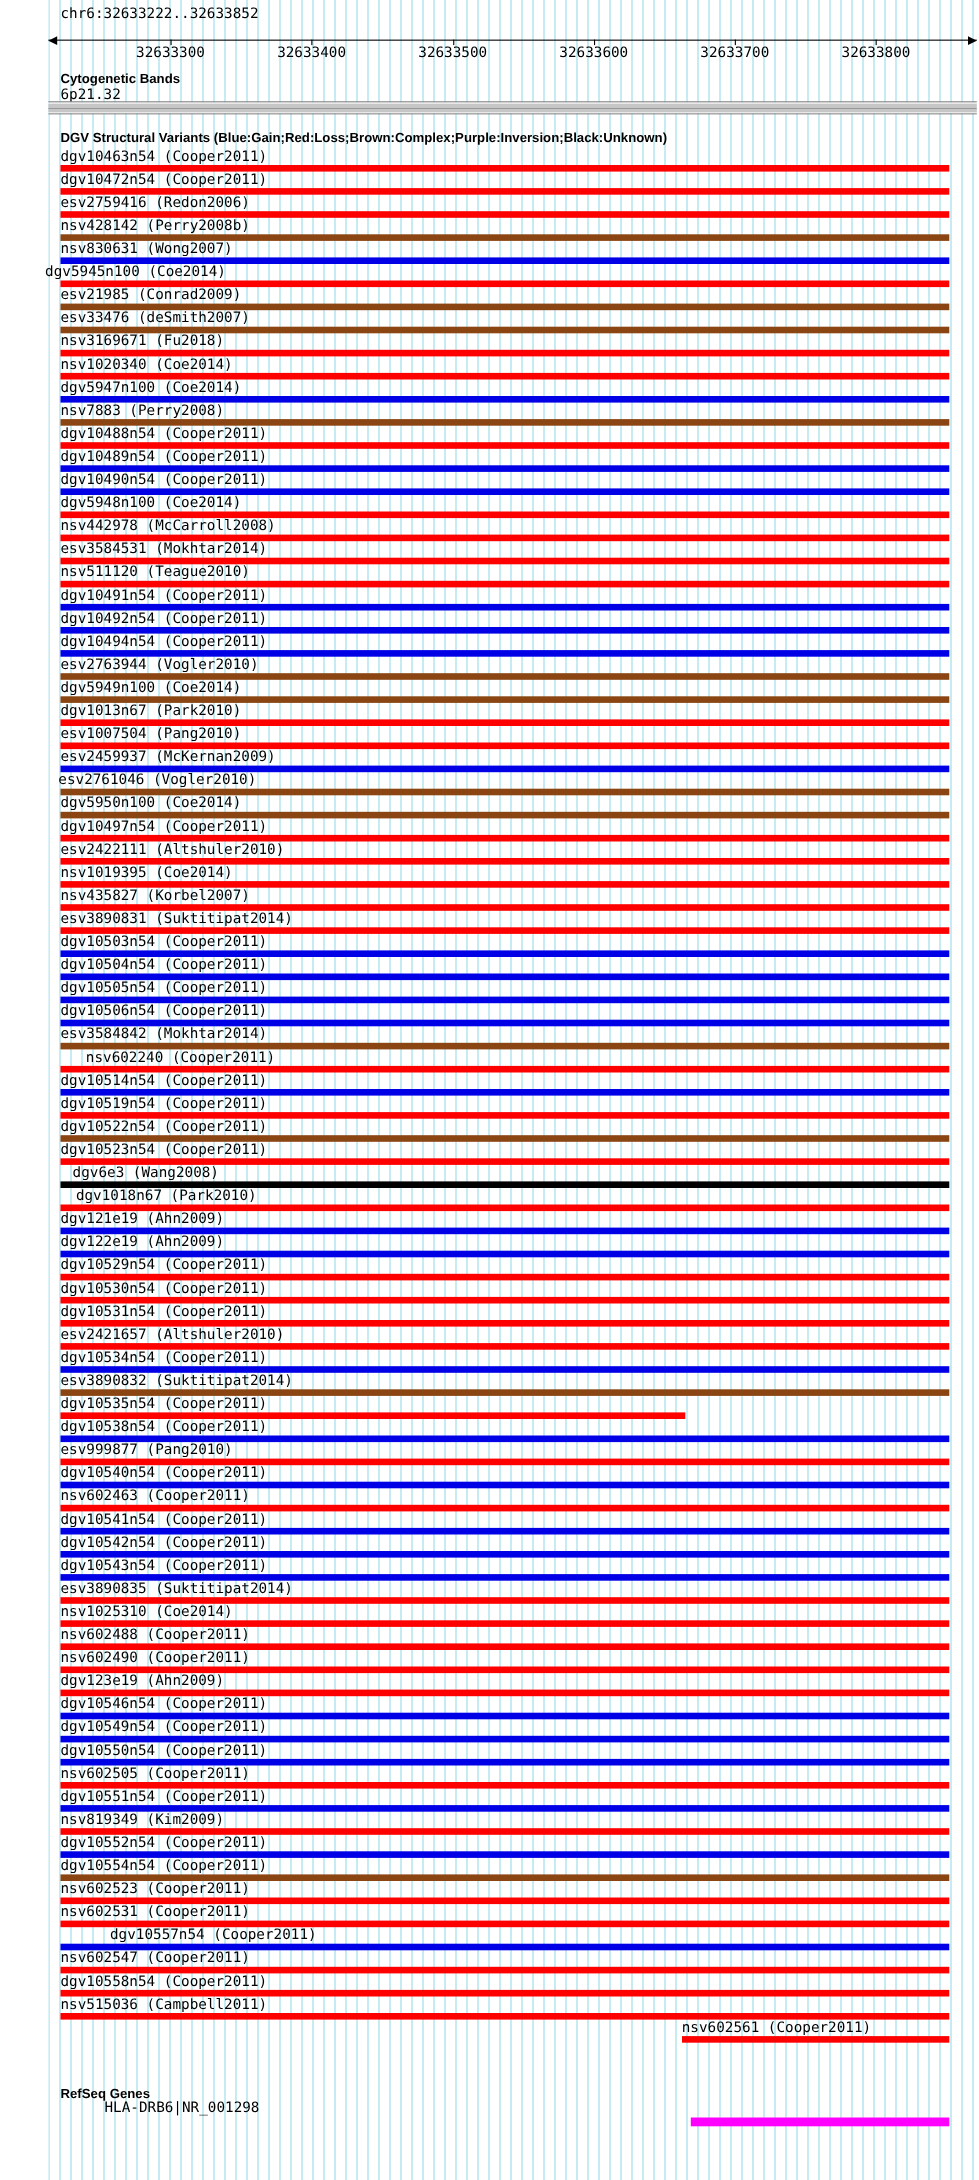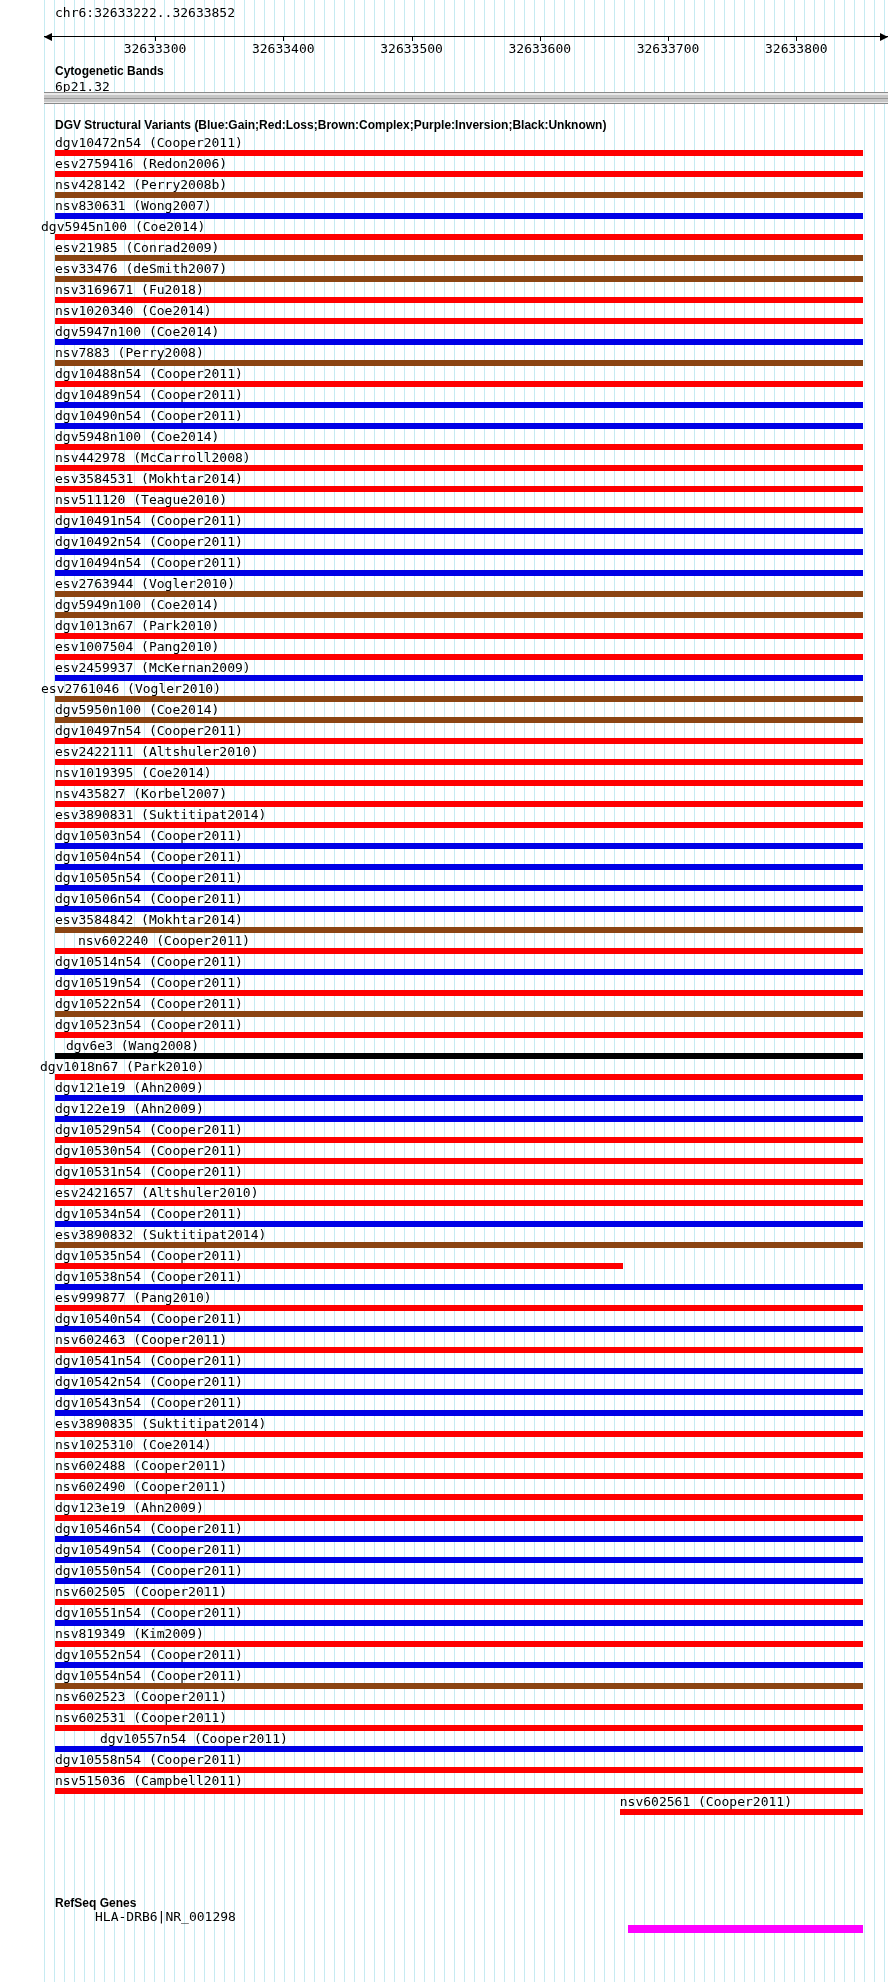"dgv10463n54 (Cooper2011)" div.vrow { html: none -> <div> <div>dgv10463n54 (Cooper2011)</div> <div></div> </div> }
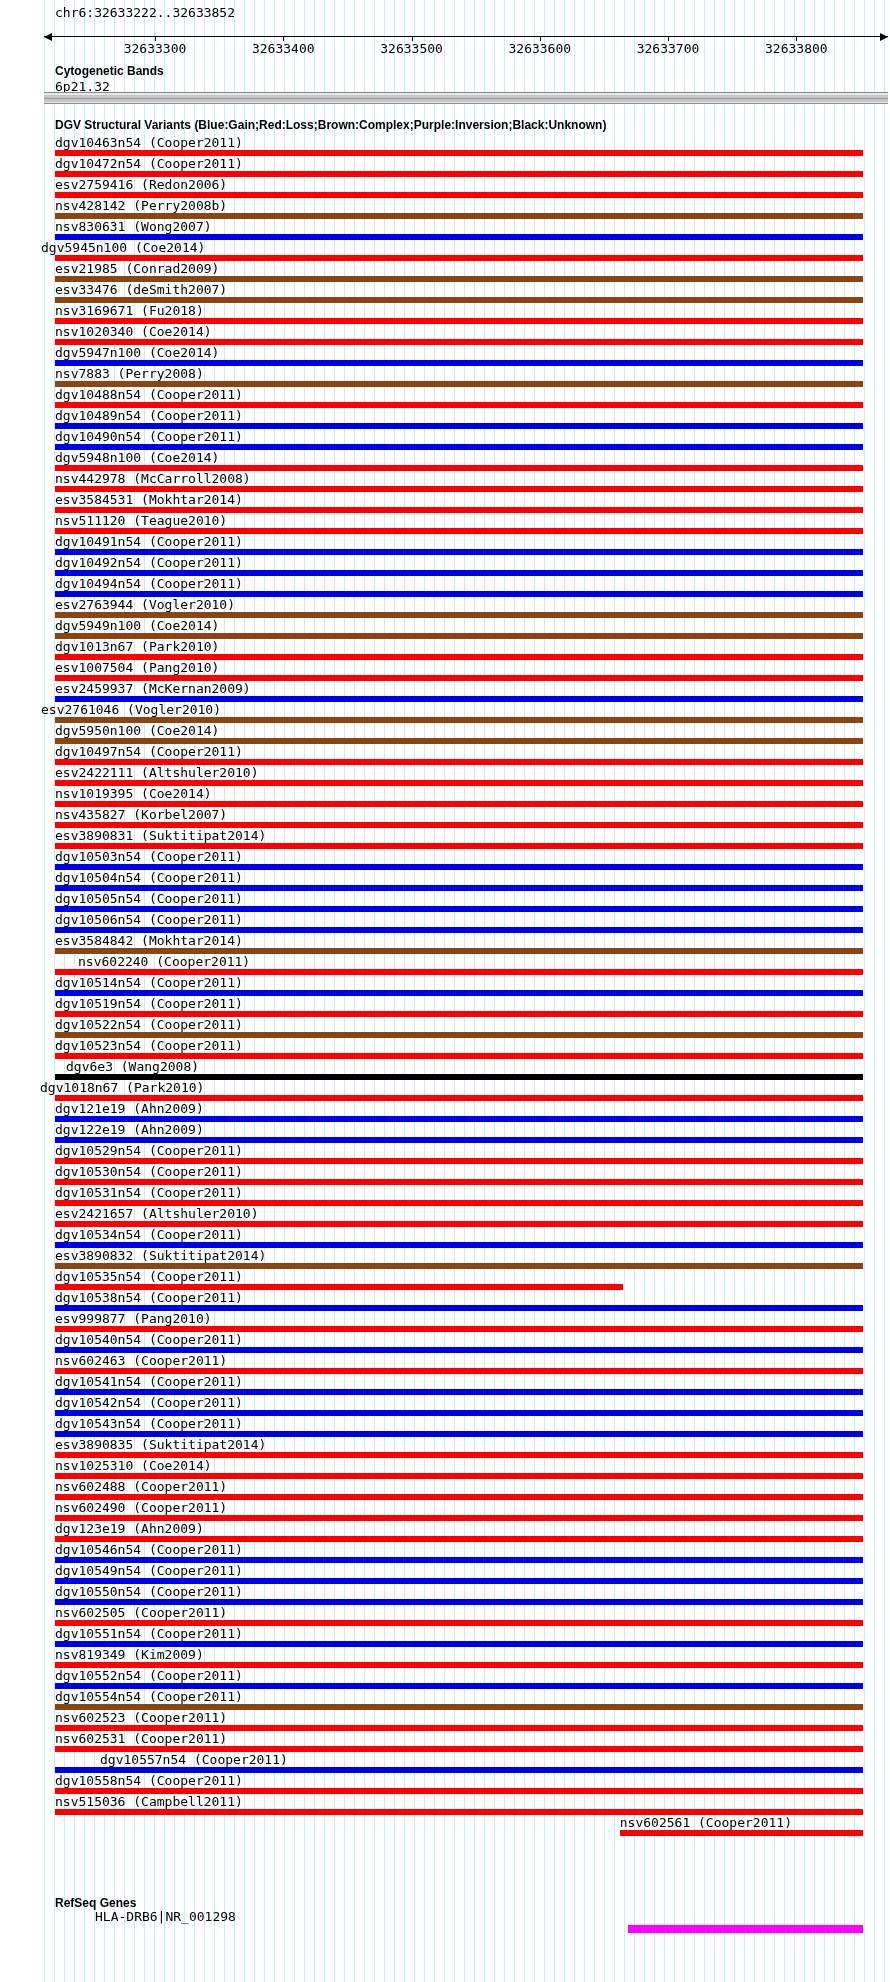"esv2761046 (Vogler2010)" div.vlabel { left: 41px -> 53px }
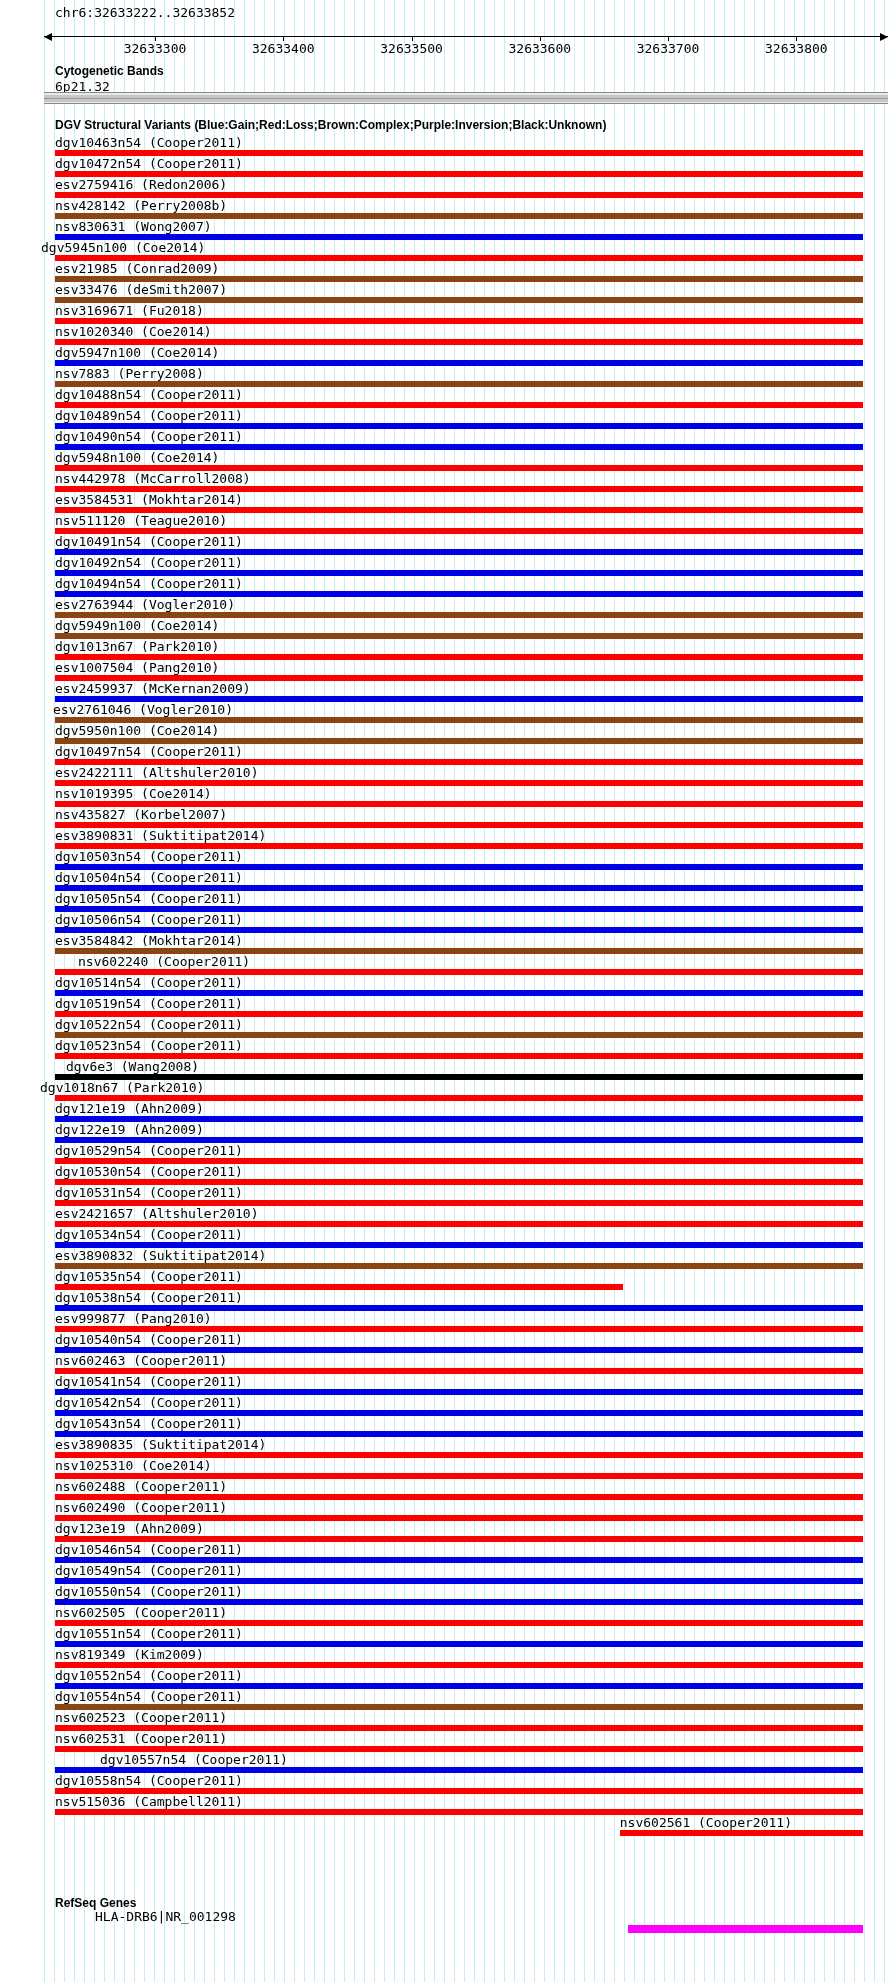"dgv1018n67 (Park2010)" div.vlabel { left: 40px -> 69px }
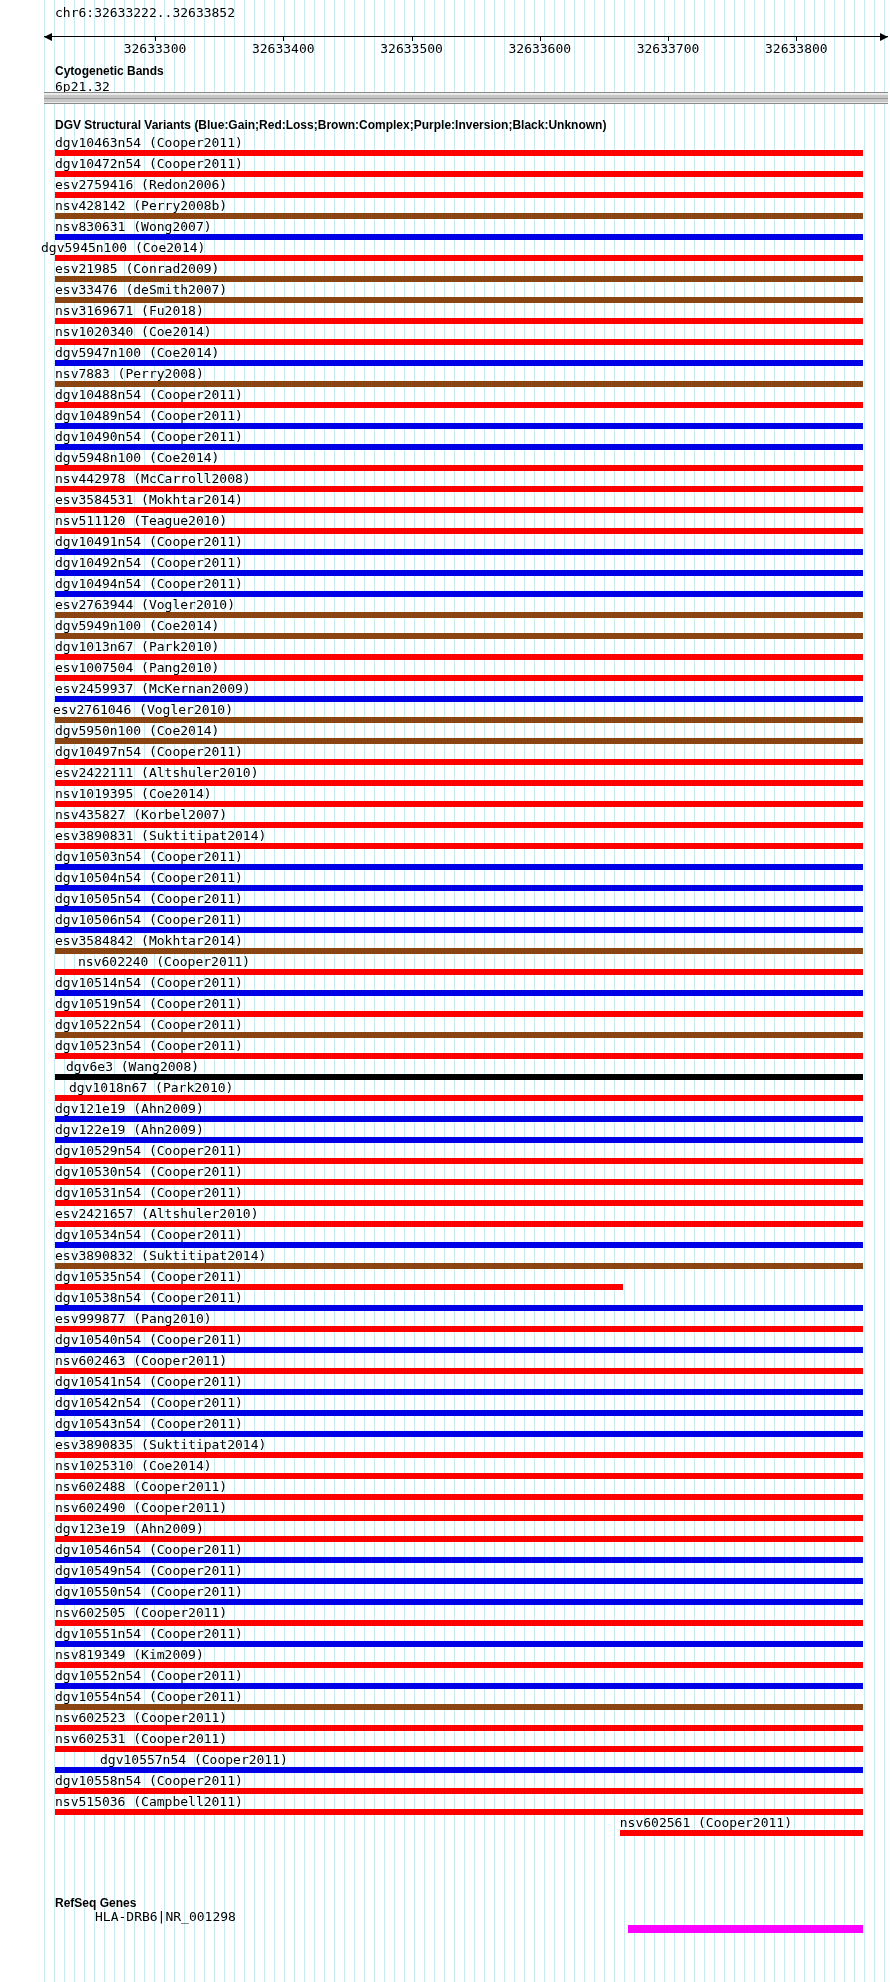"nsv602547 (Cooper2011)" div.vrow { html: none -> <div> <div>nsv602547 (Cooper2011)</div> <div></div> </div> }
